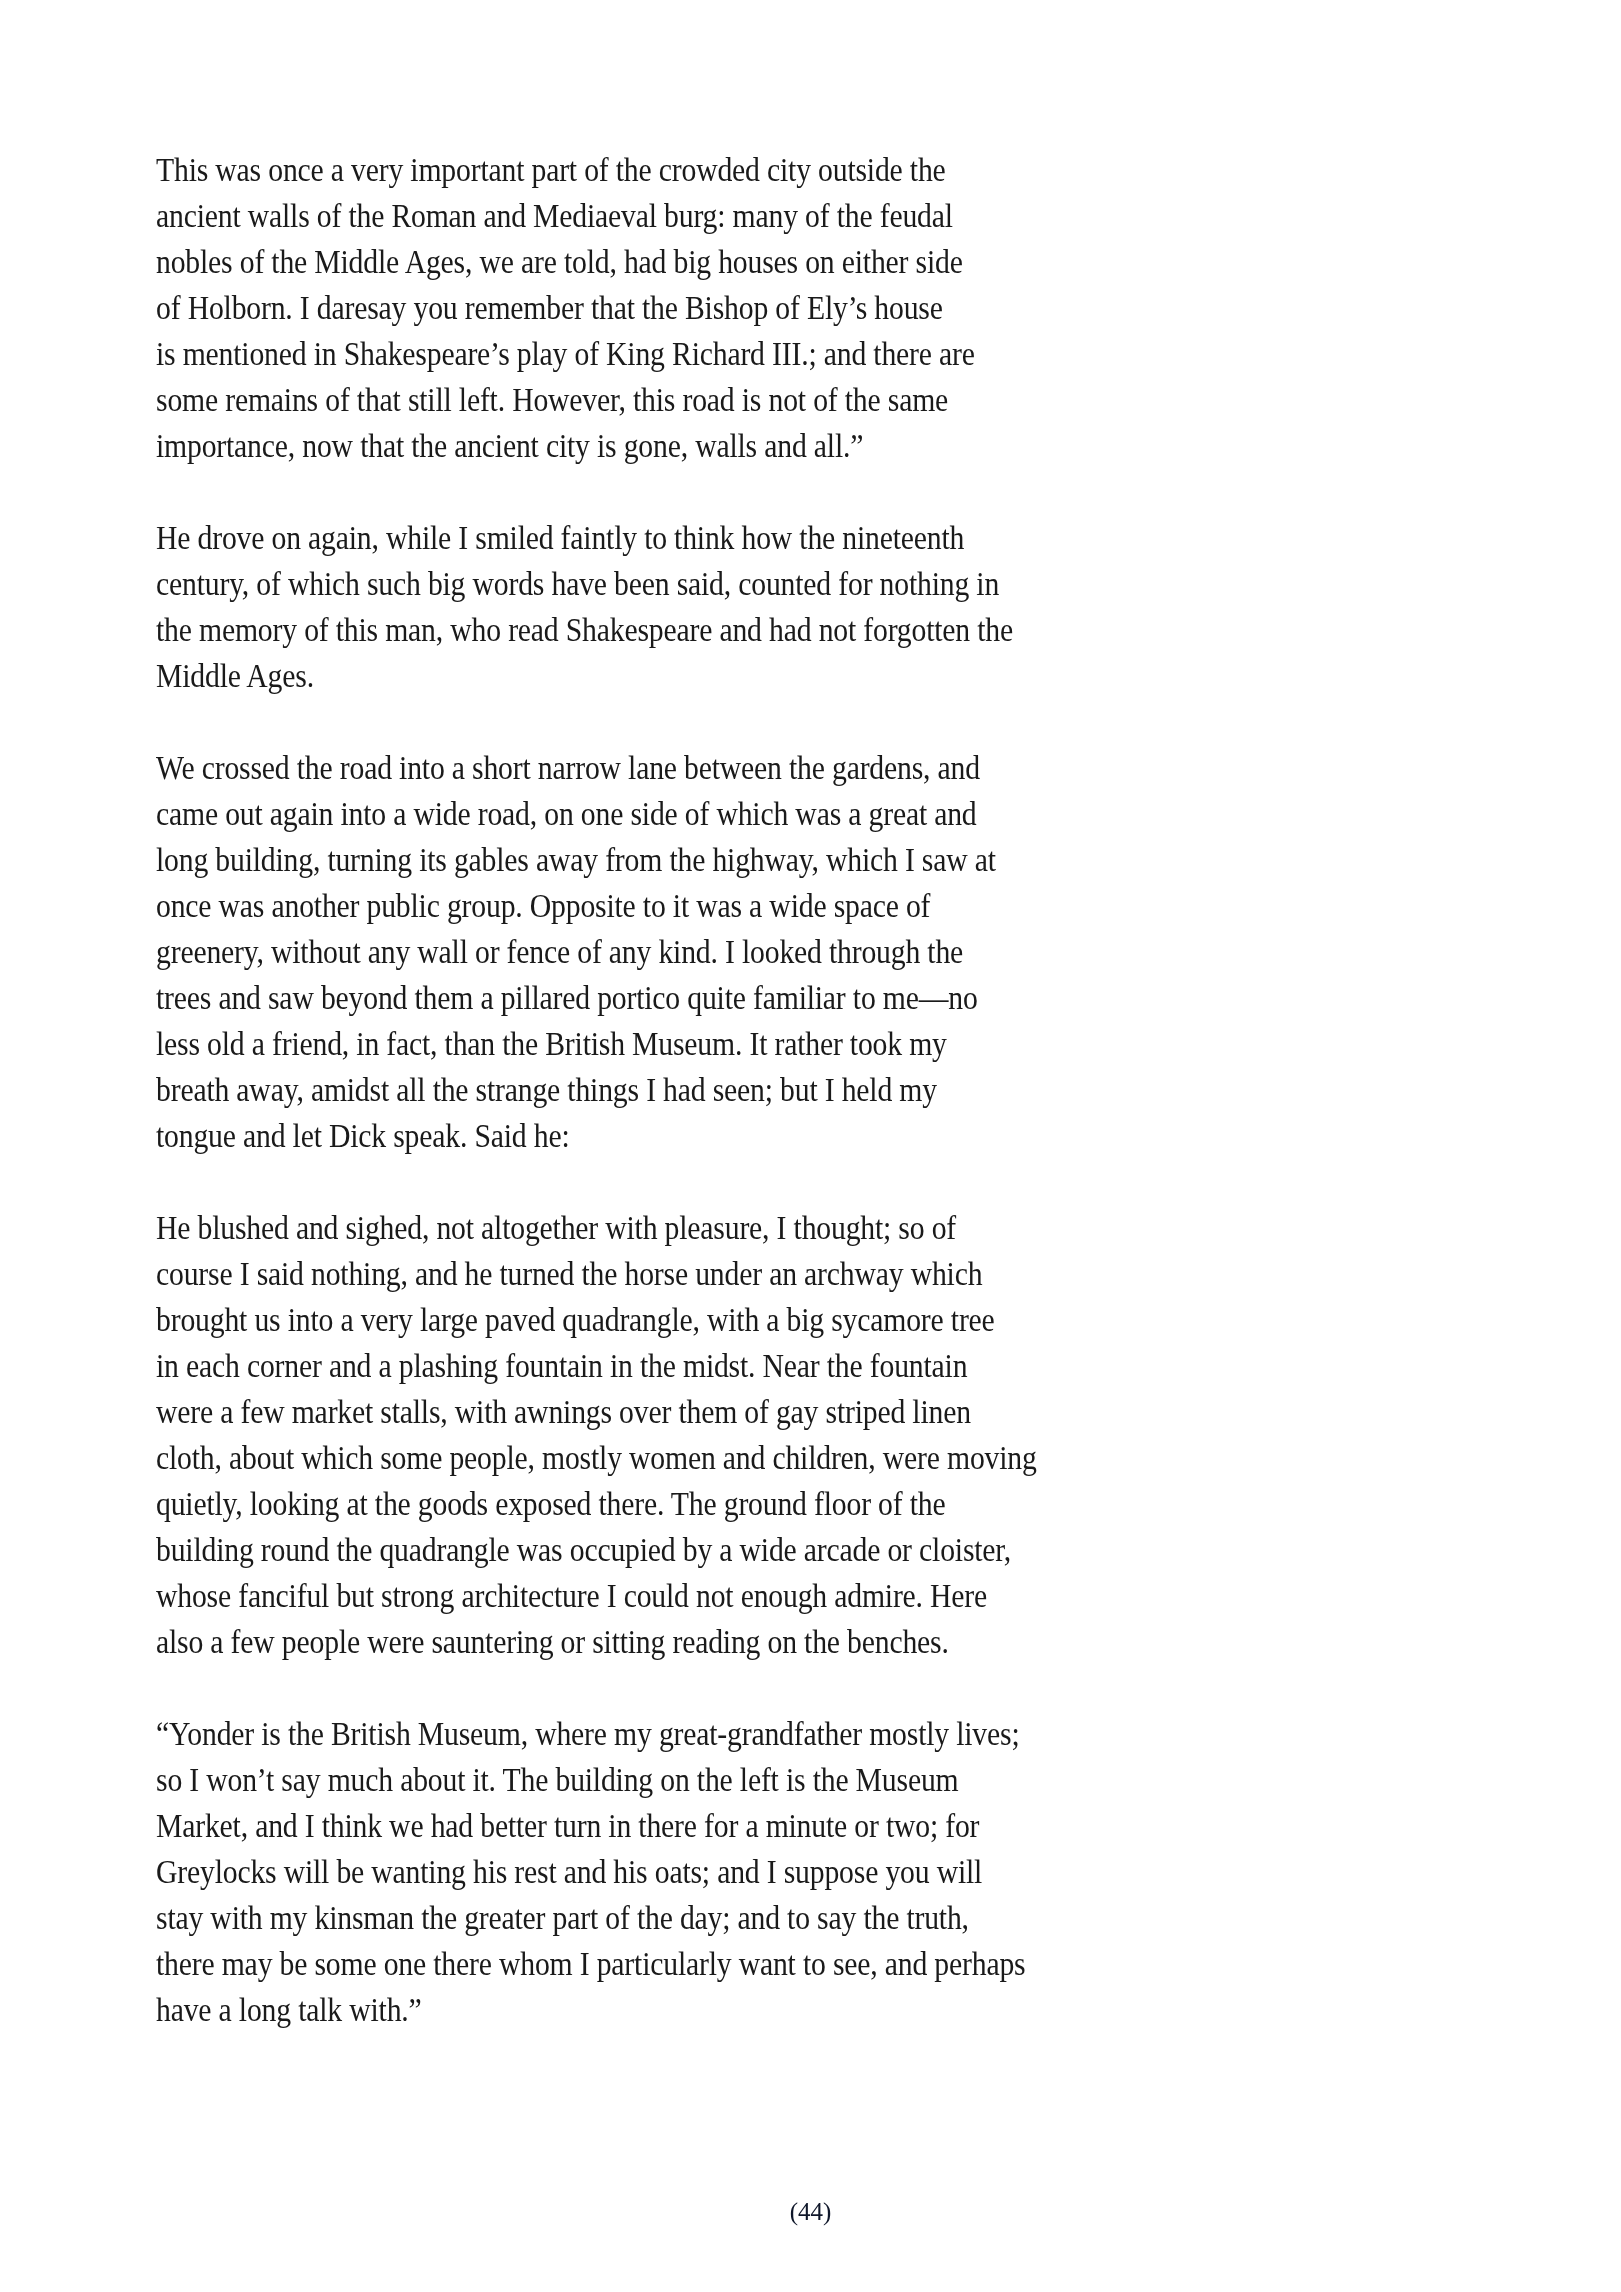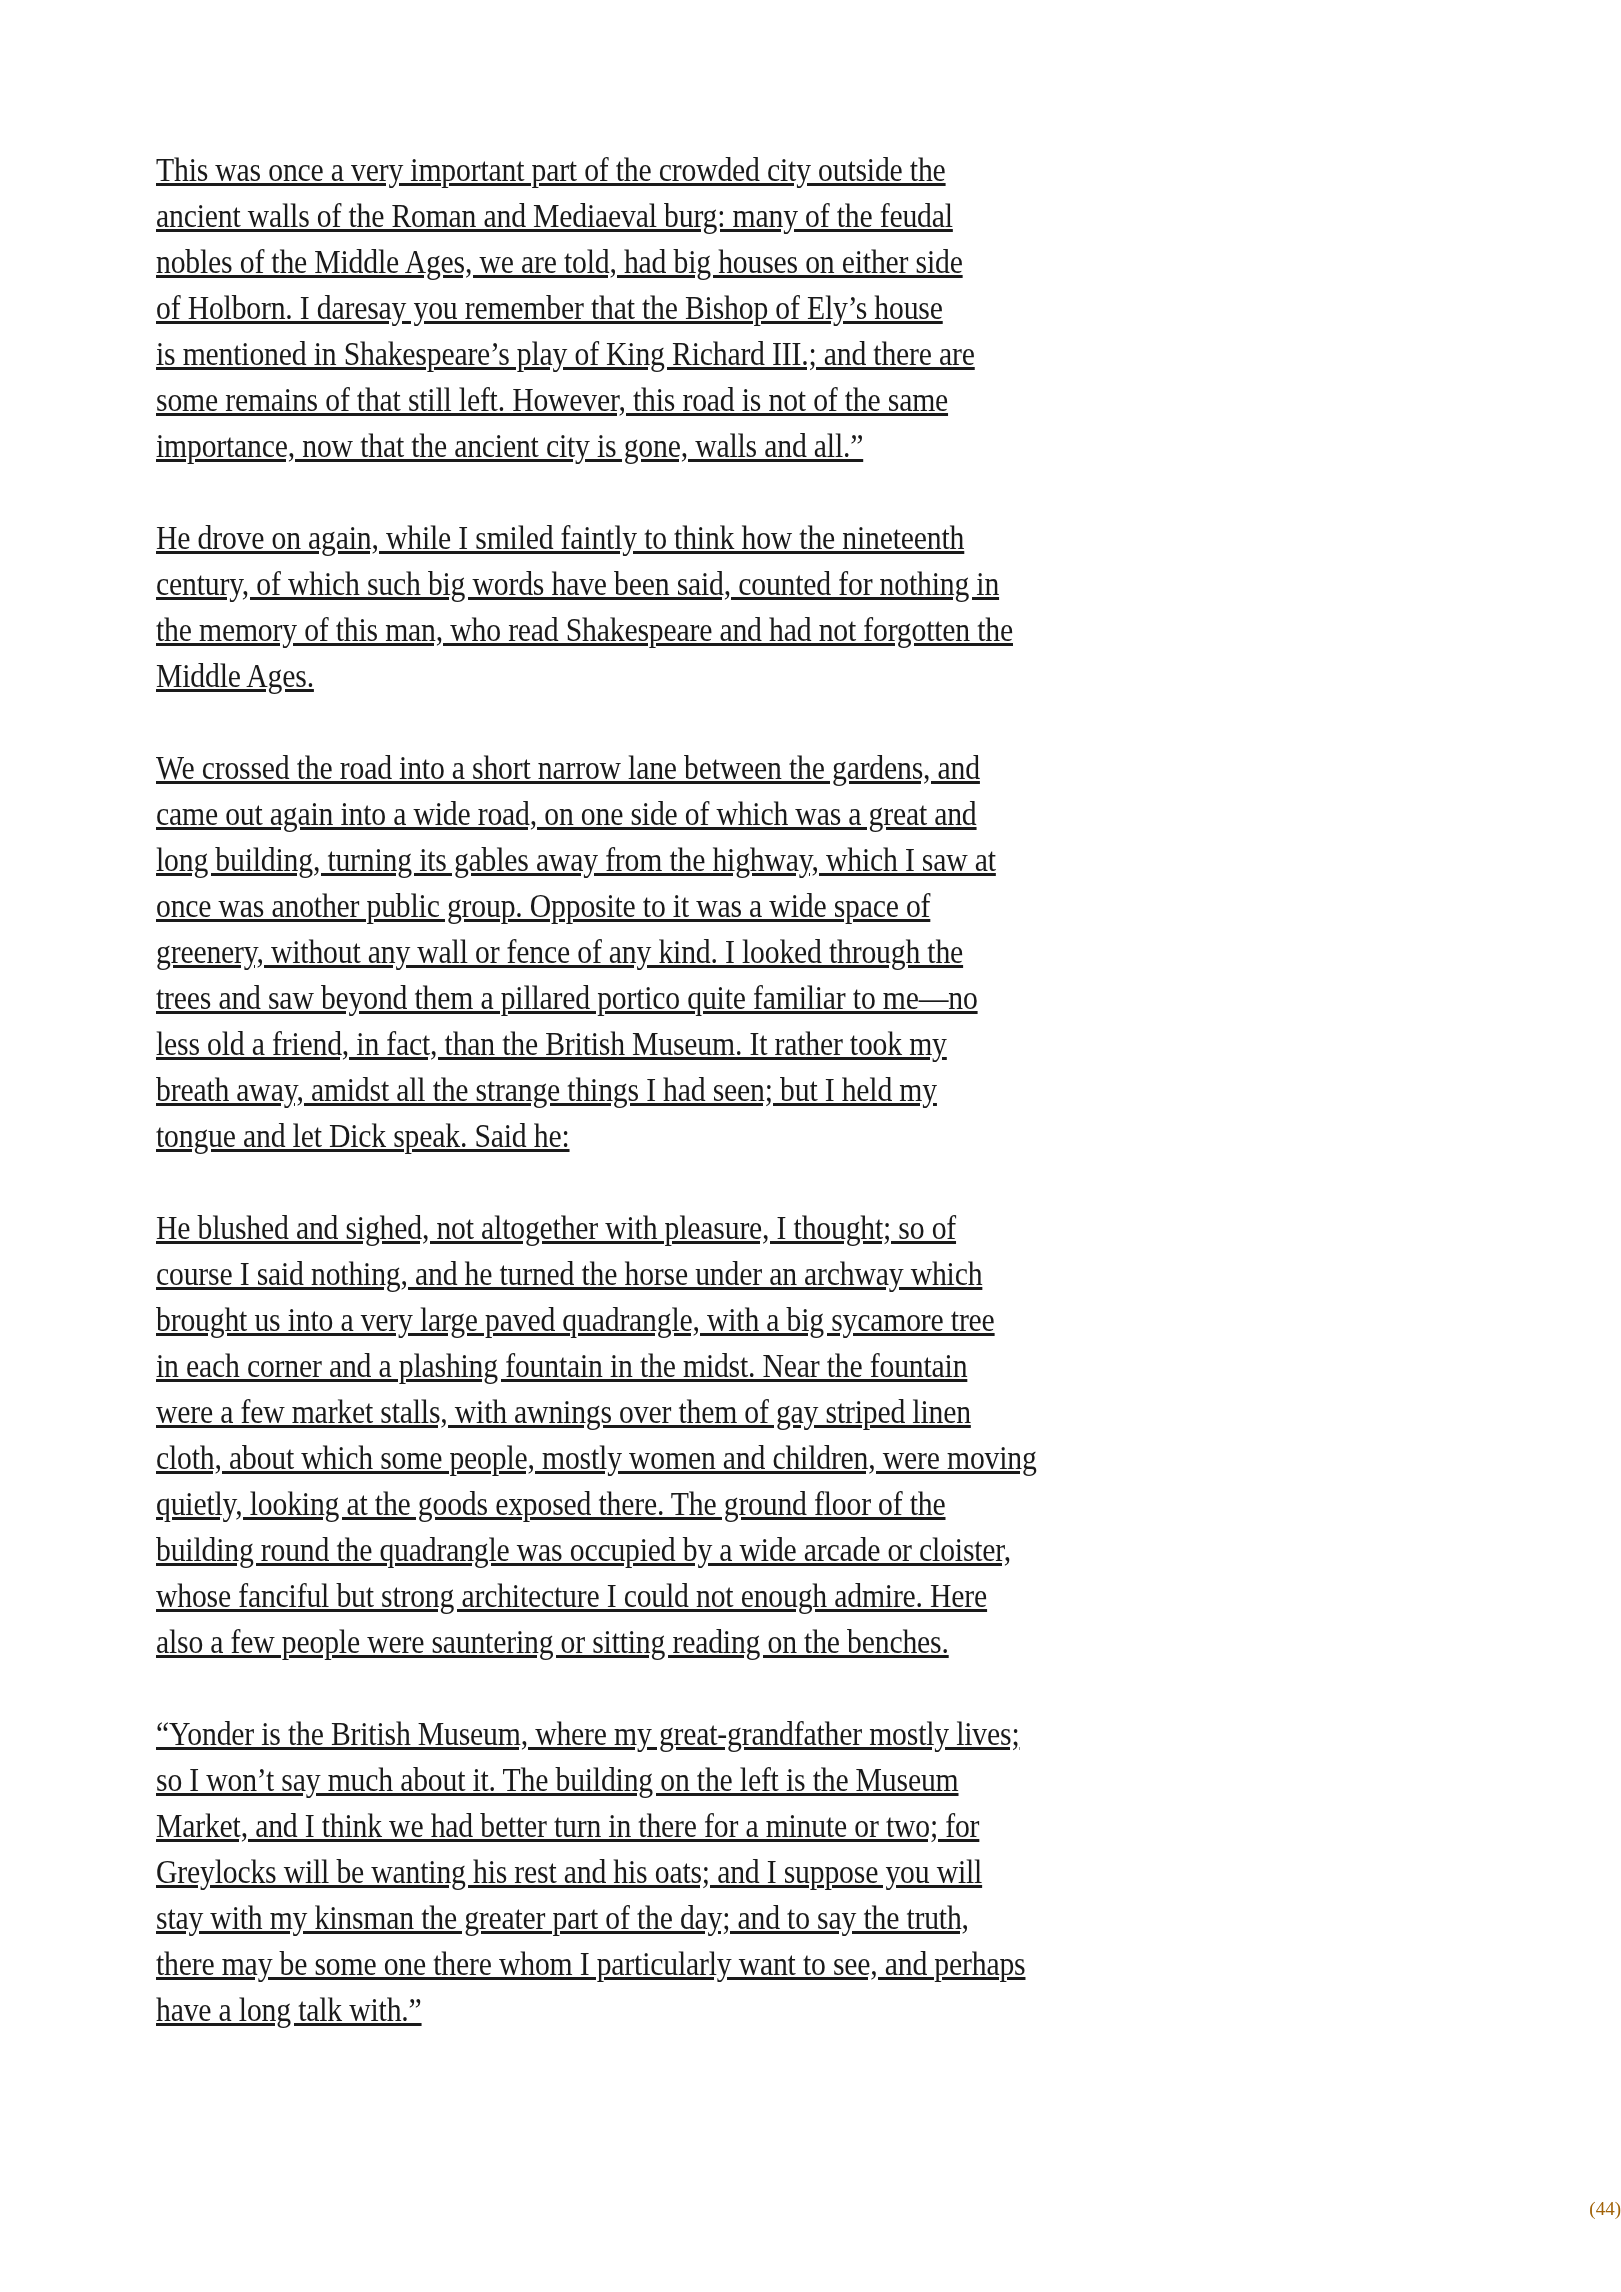"This was once a very" .page { text-decoration: underline -> none }
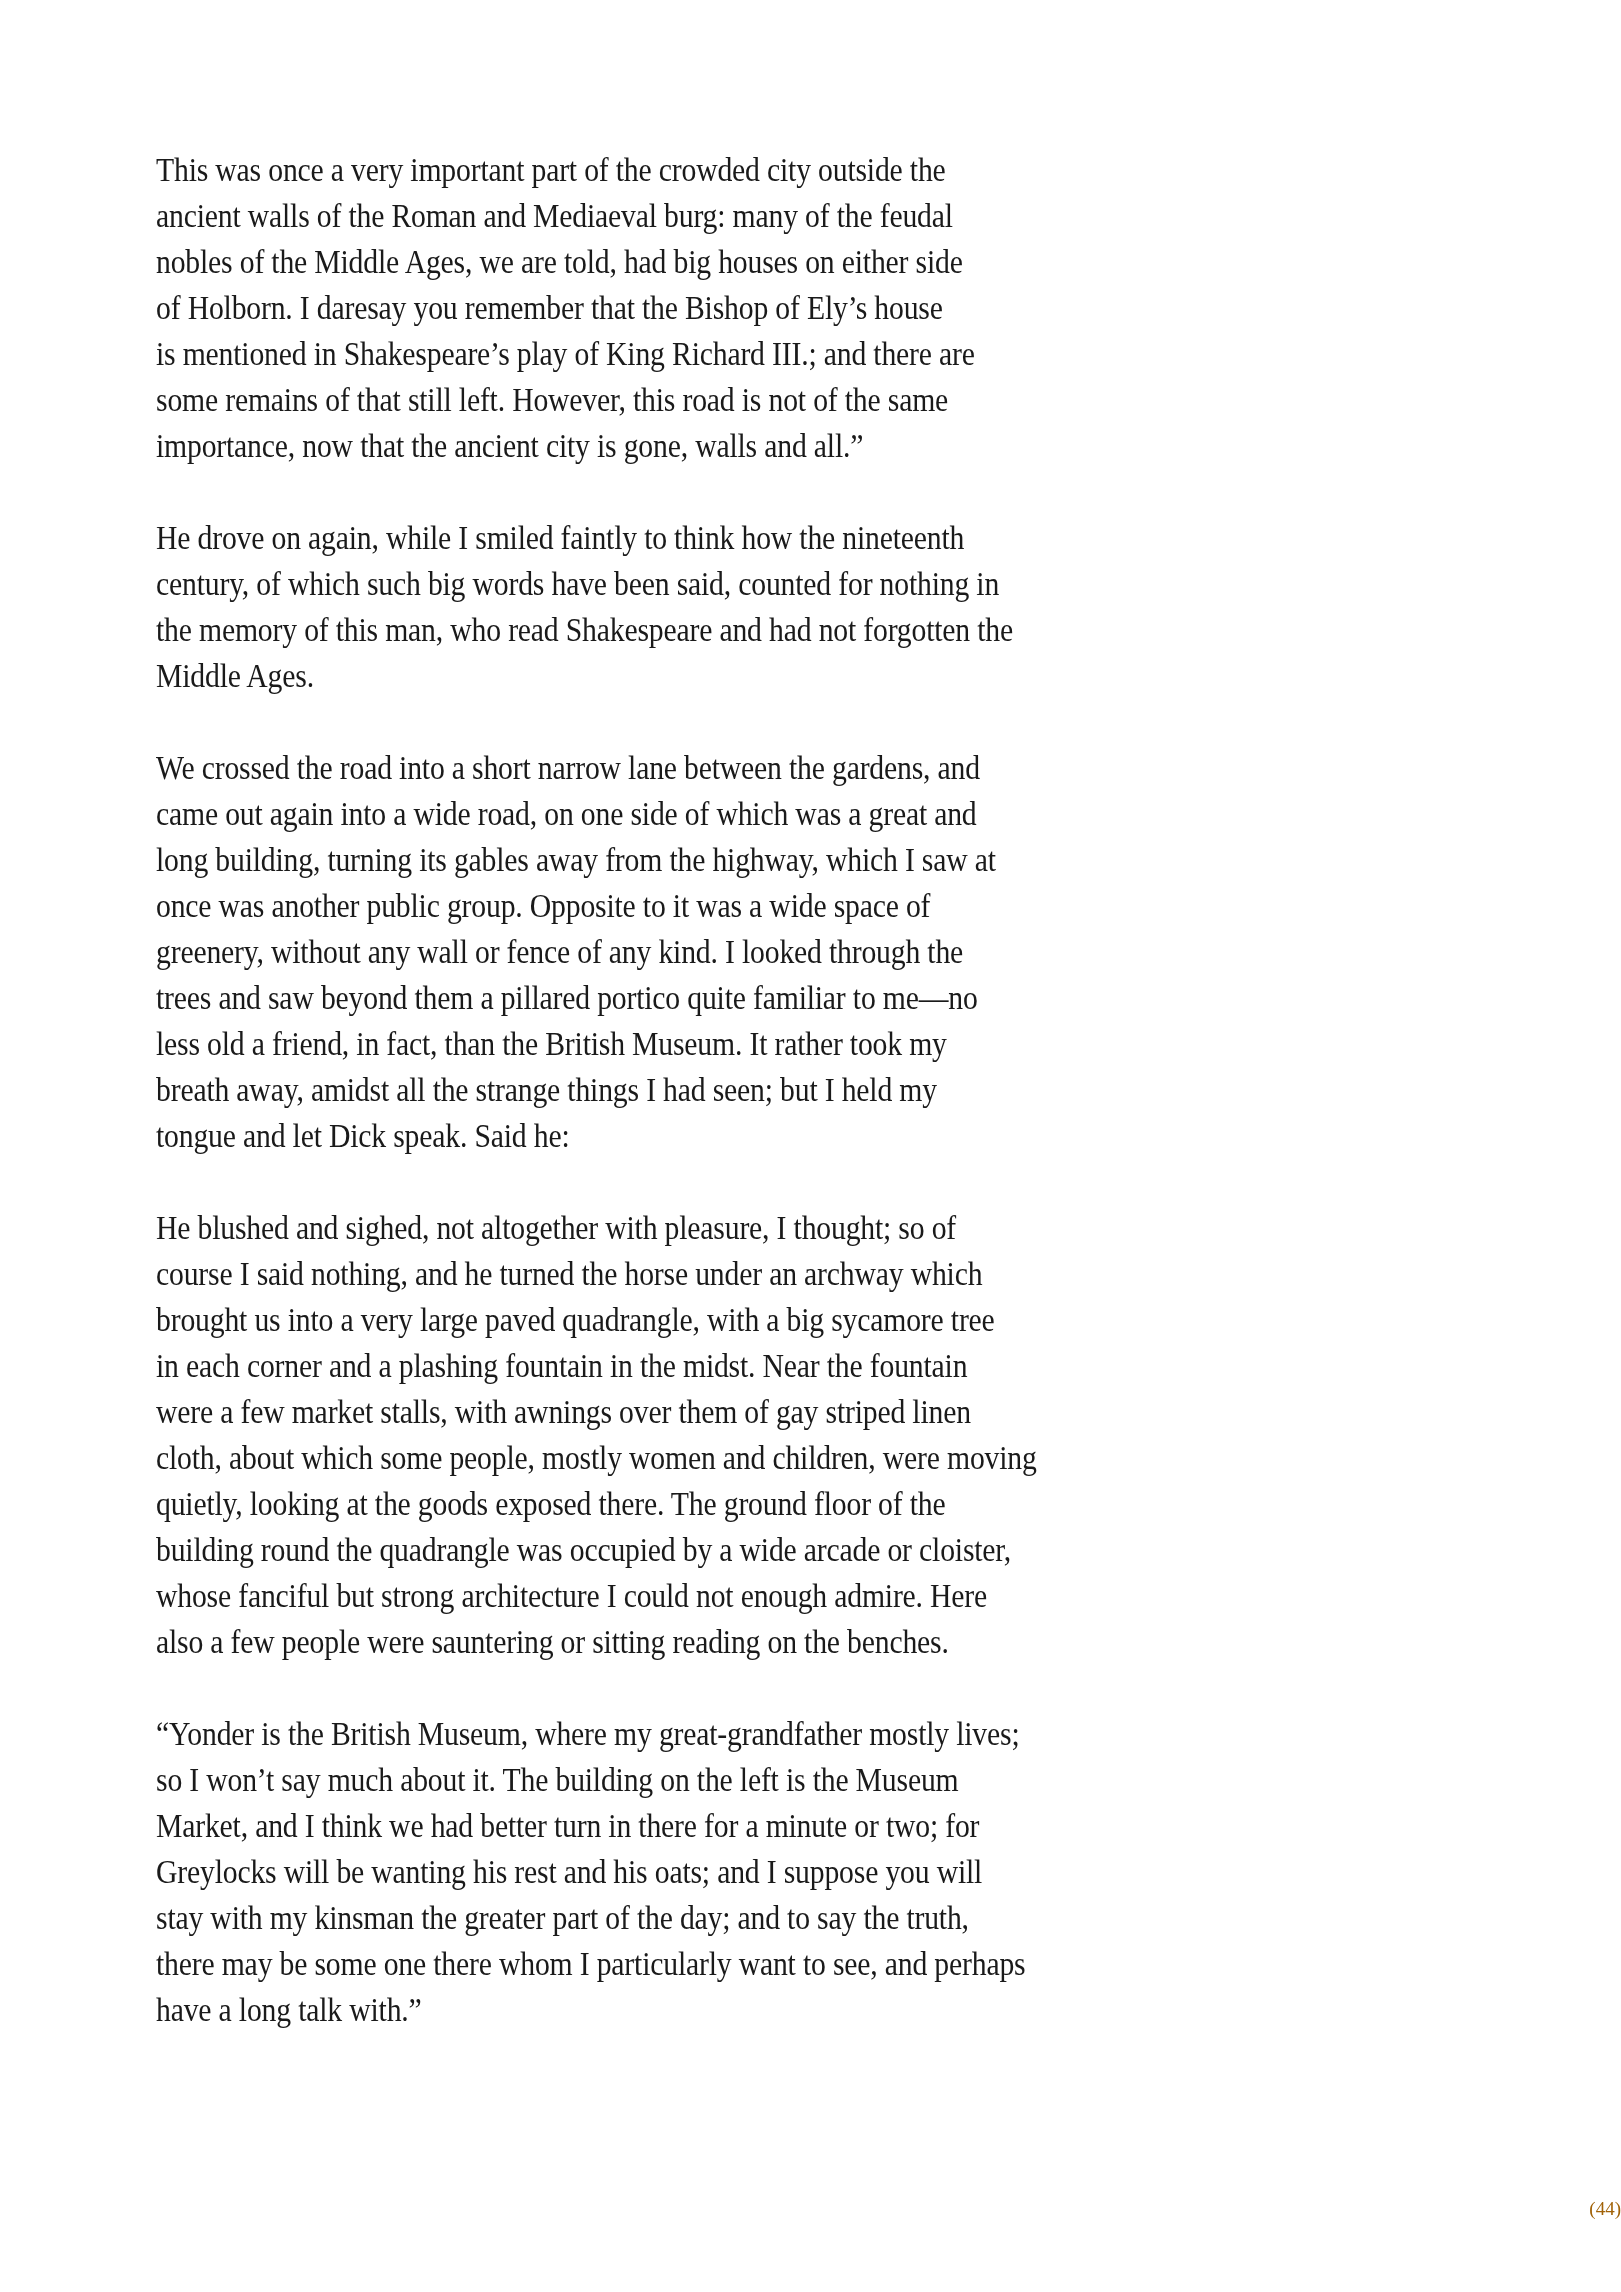"(44)" .page-number { color: #a16207 -> #0f172a; font-size: 19px -> 25px; text-align: right -> center }
